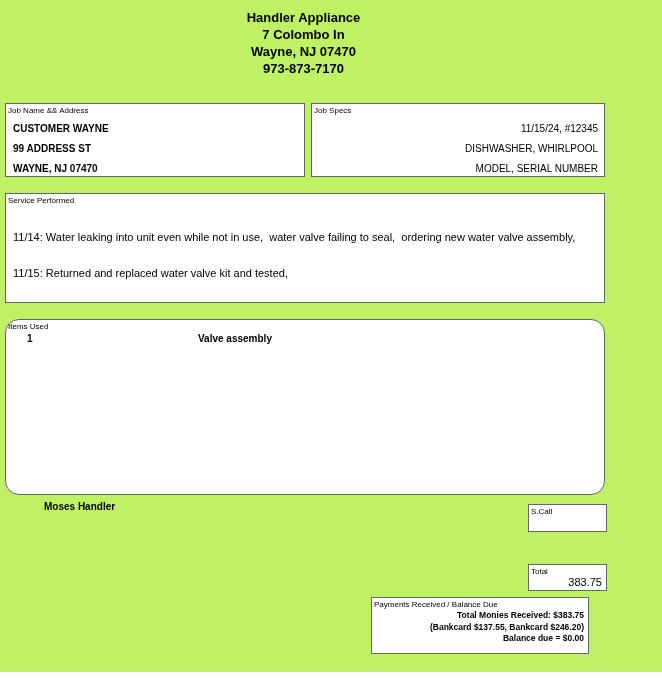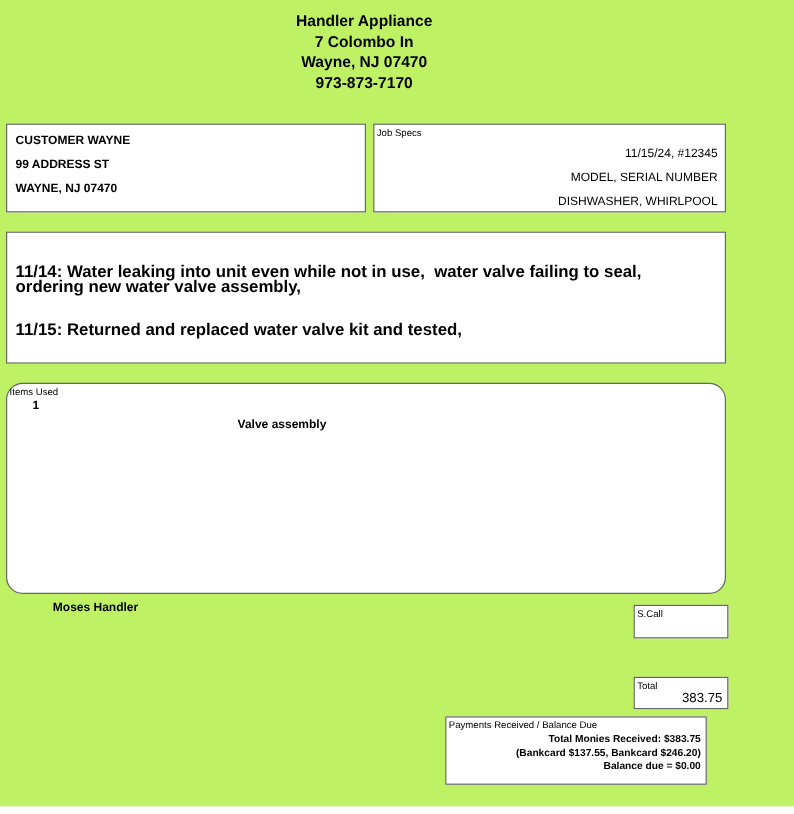"Job Name && Address" div.box-label { html: none -> <div>Job Name &amp;&amp; Address</div> }
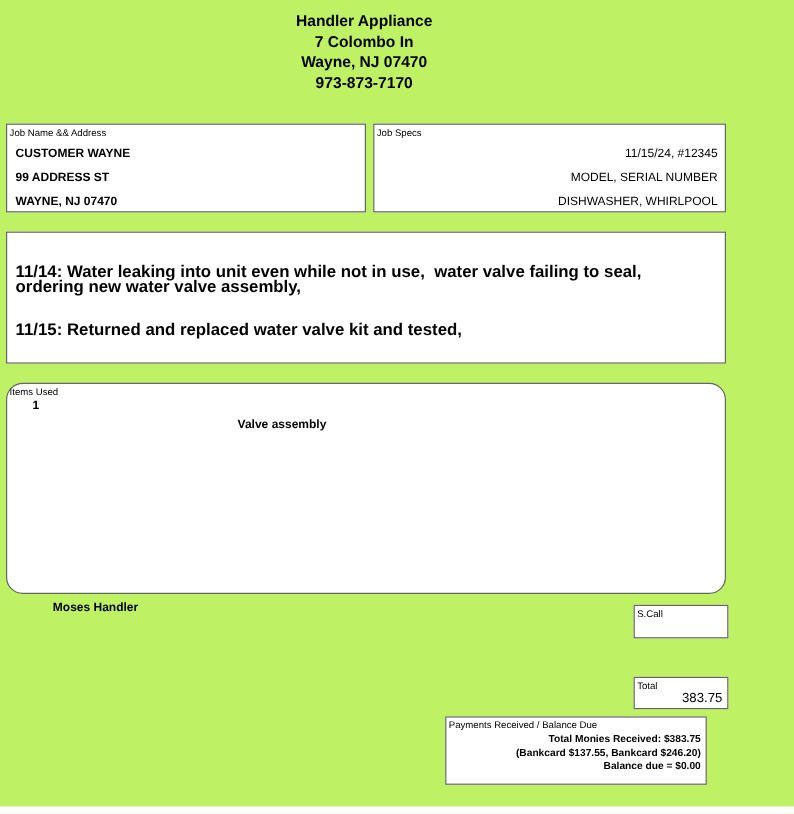"MODEL, SERIAL NUMBER" div.specs-line { order: before "DISHWASHER, WHIRLPOOL" -> after "DISHWASHER, WHIRLPOOL" }
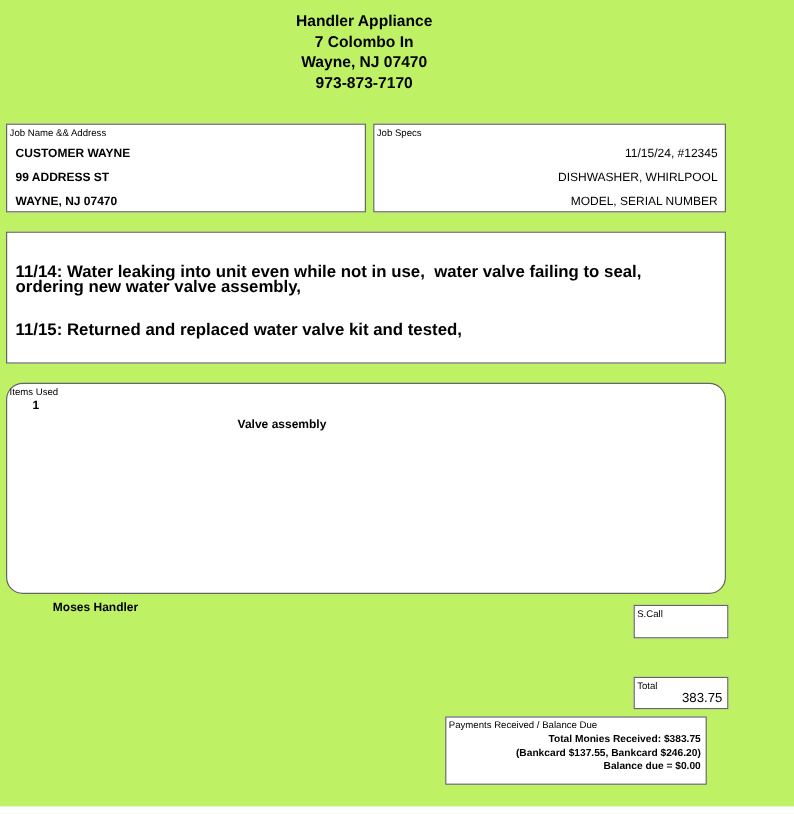"Service Performed" div.box-label { html: none -> <div>Service Performed</div> }
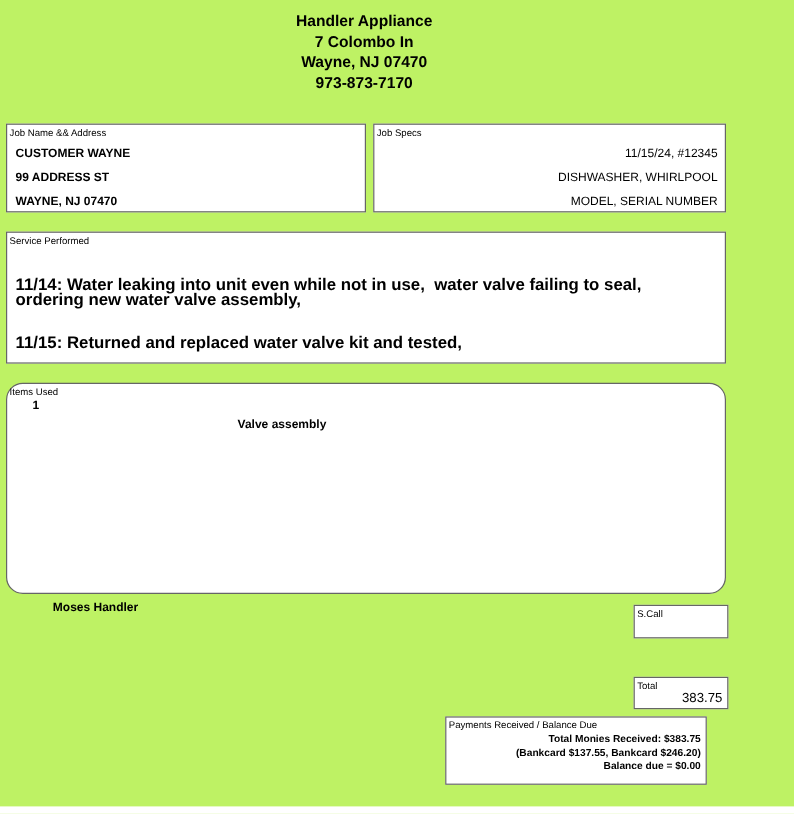"11/14: Water leaking into unit" .service-lines { font-size: 14px -> 11px; font-weight: bold -> normal }
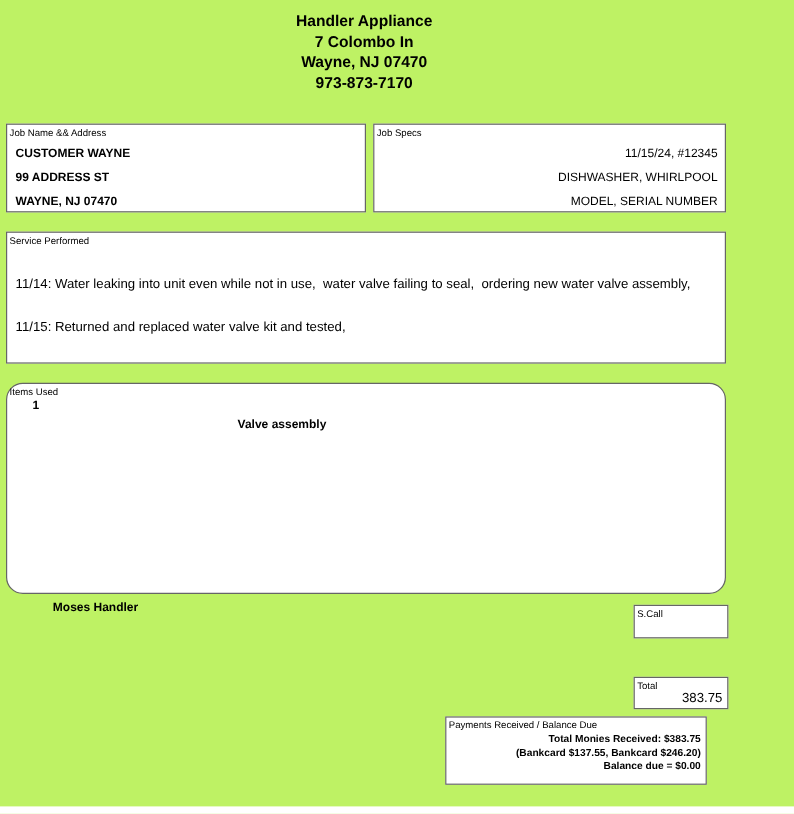"Valve assembly" .item-desc { top: 16px -> 0 }
